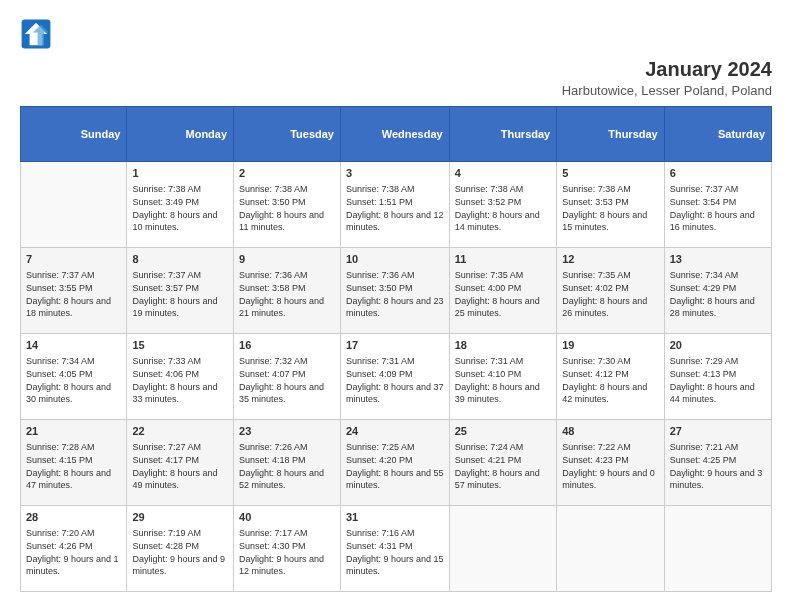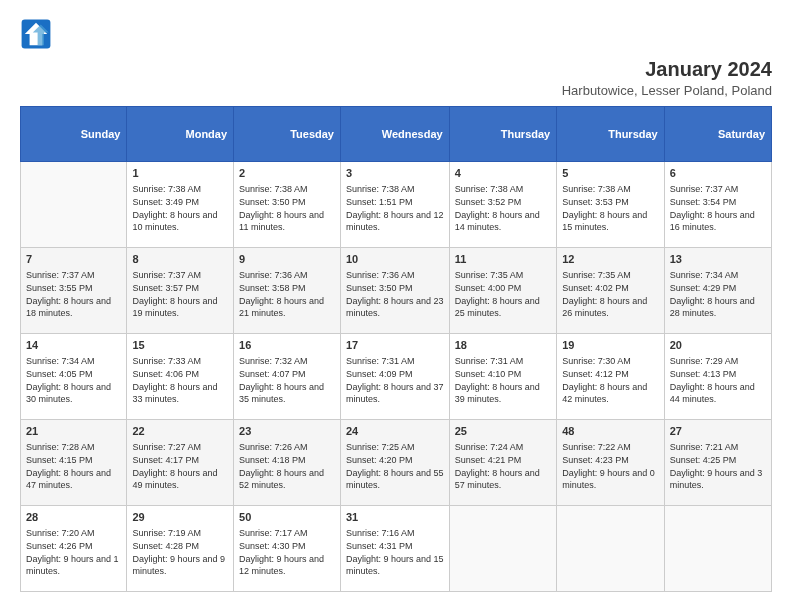"50" span.day-num { text: 50 -> 40 }
